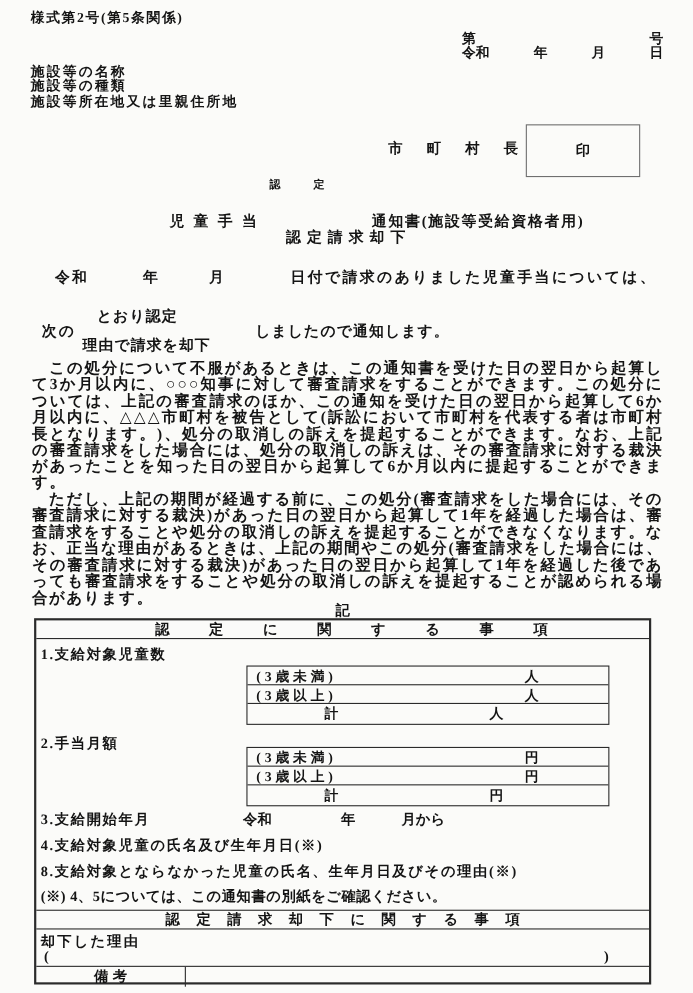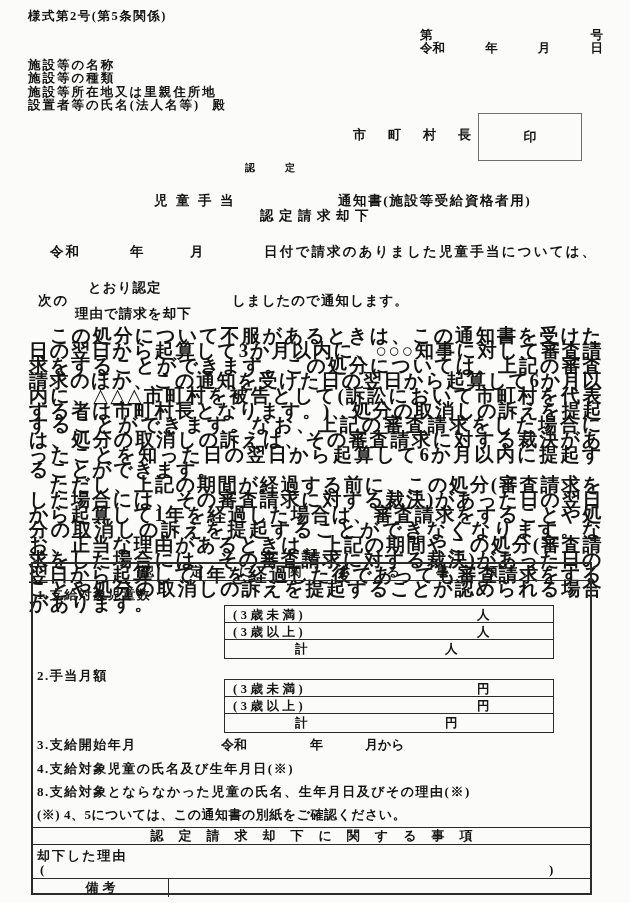"設置者等の氏名(法人名等) 殿" div { html: <div><span>設置者等の氏名(法人名等)</span><span>殿</span></div> -> none }
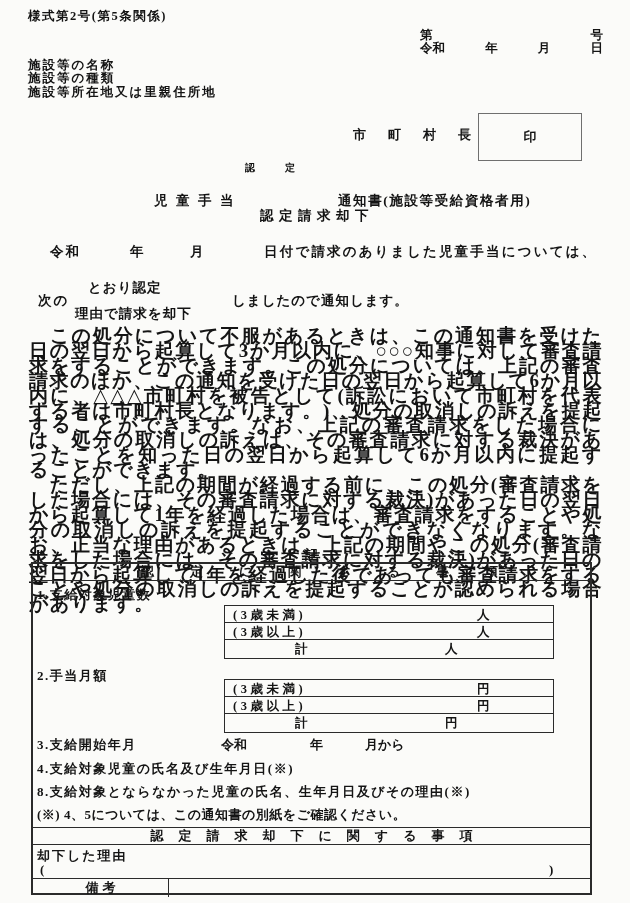"この処分について不服があるときは、この通知書を受けた日の翌日から起算して3か月以" .paragraphs p { font-size: 19px -> 14px }
